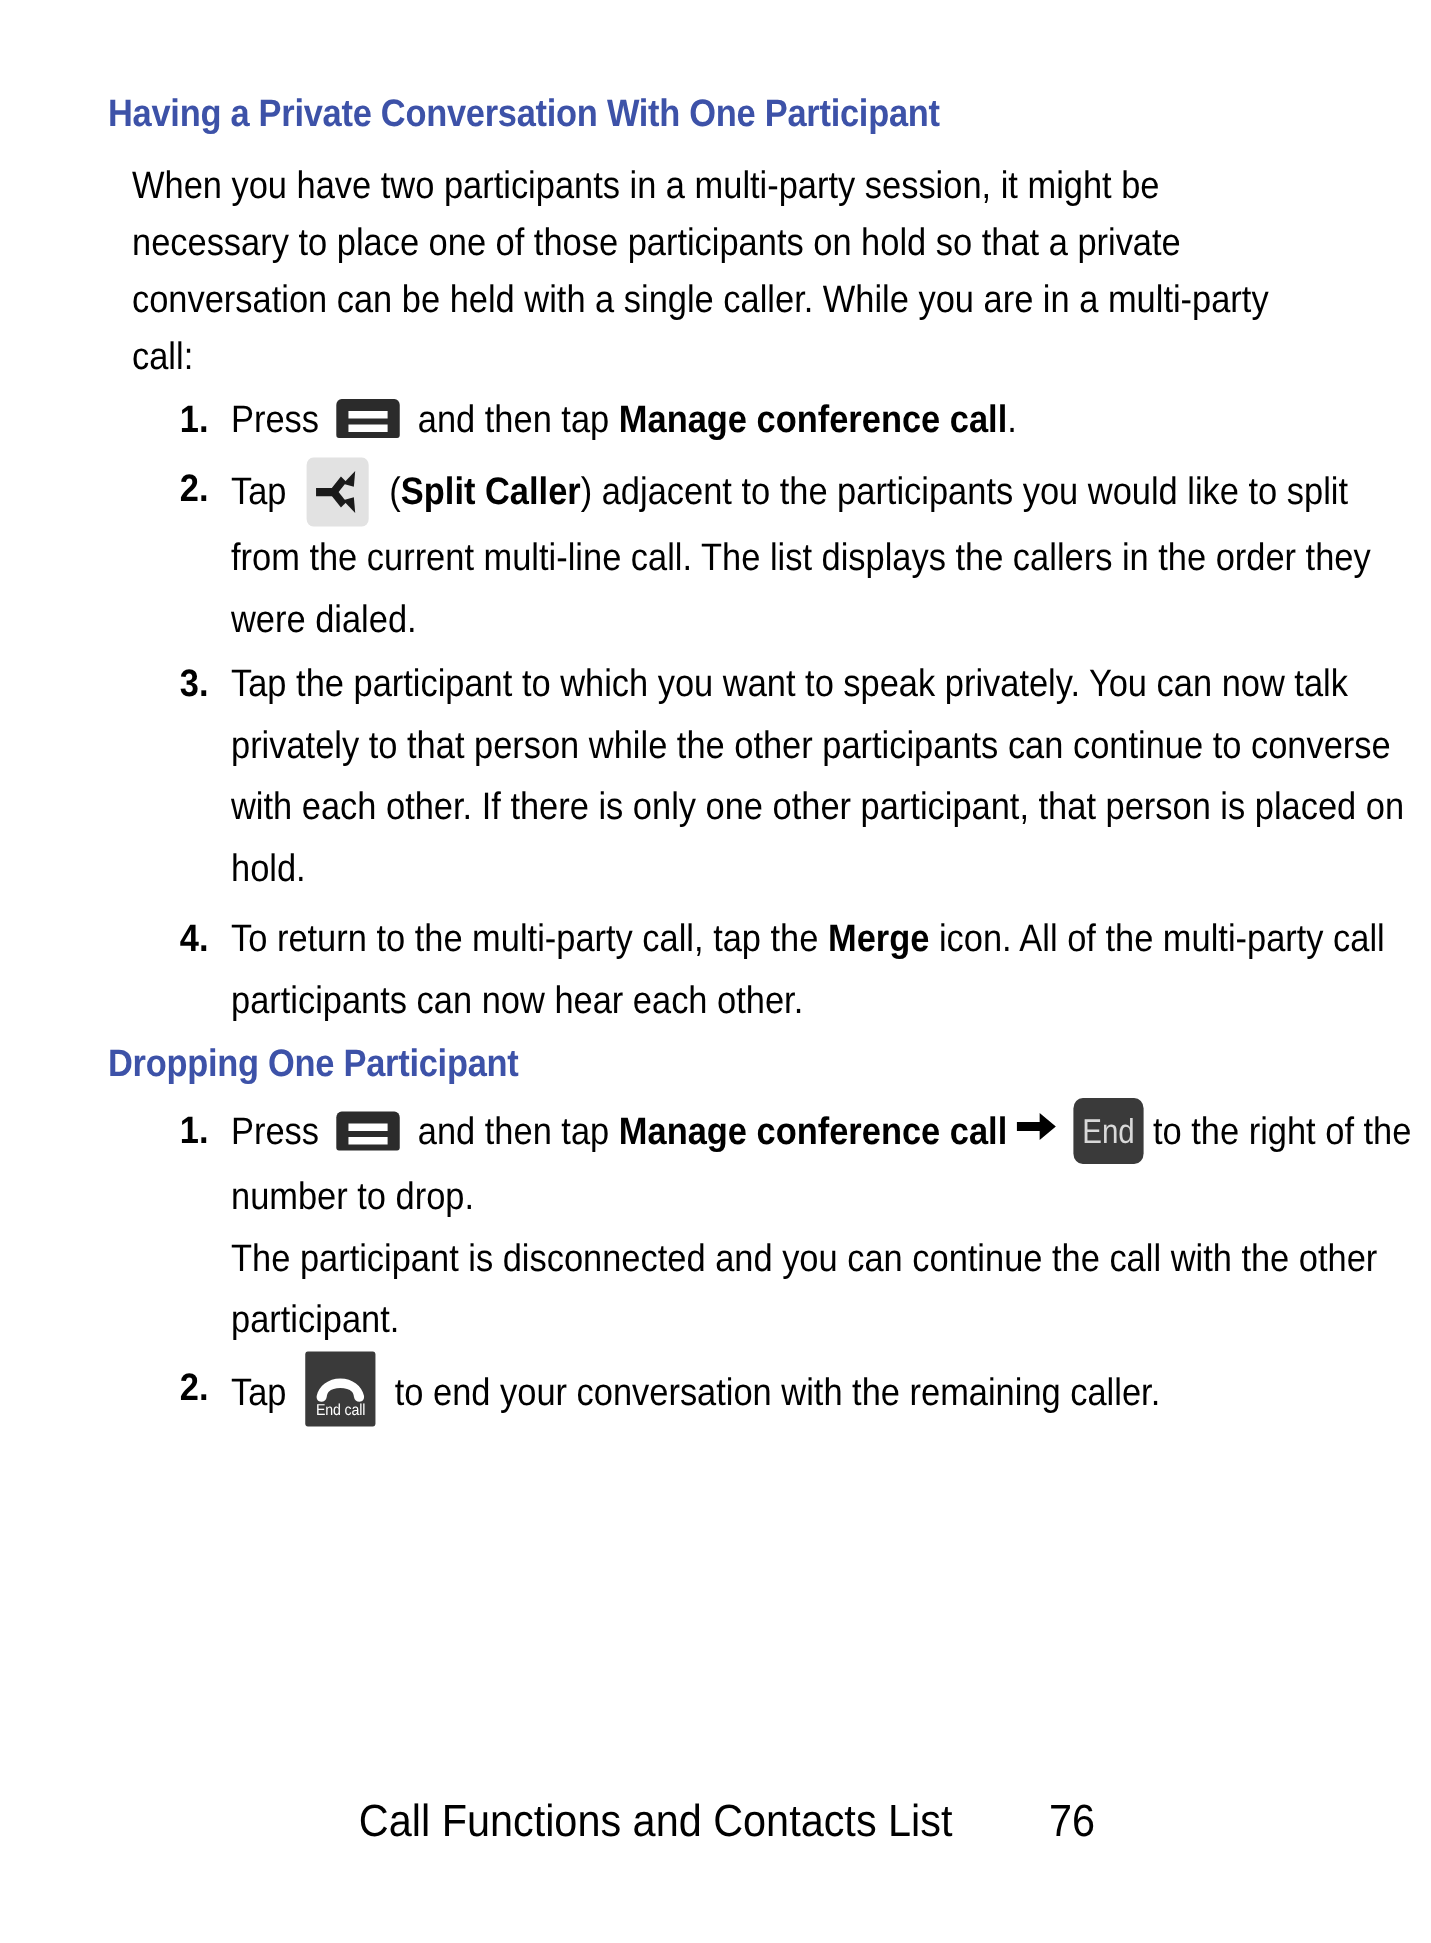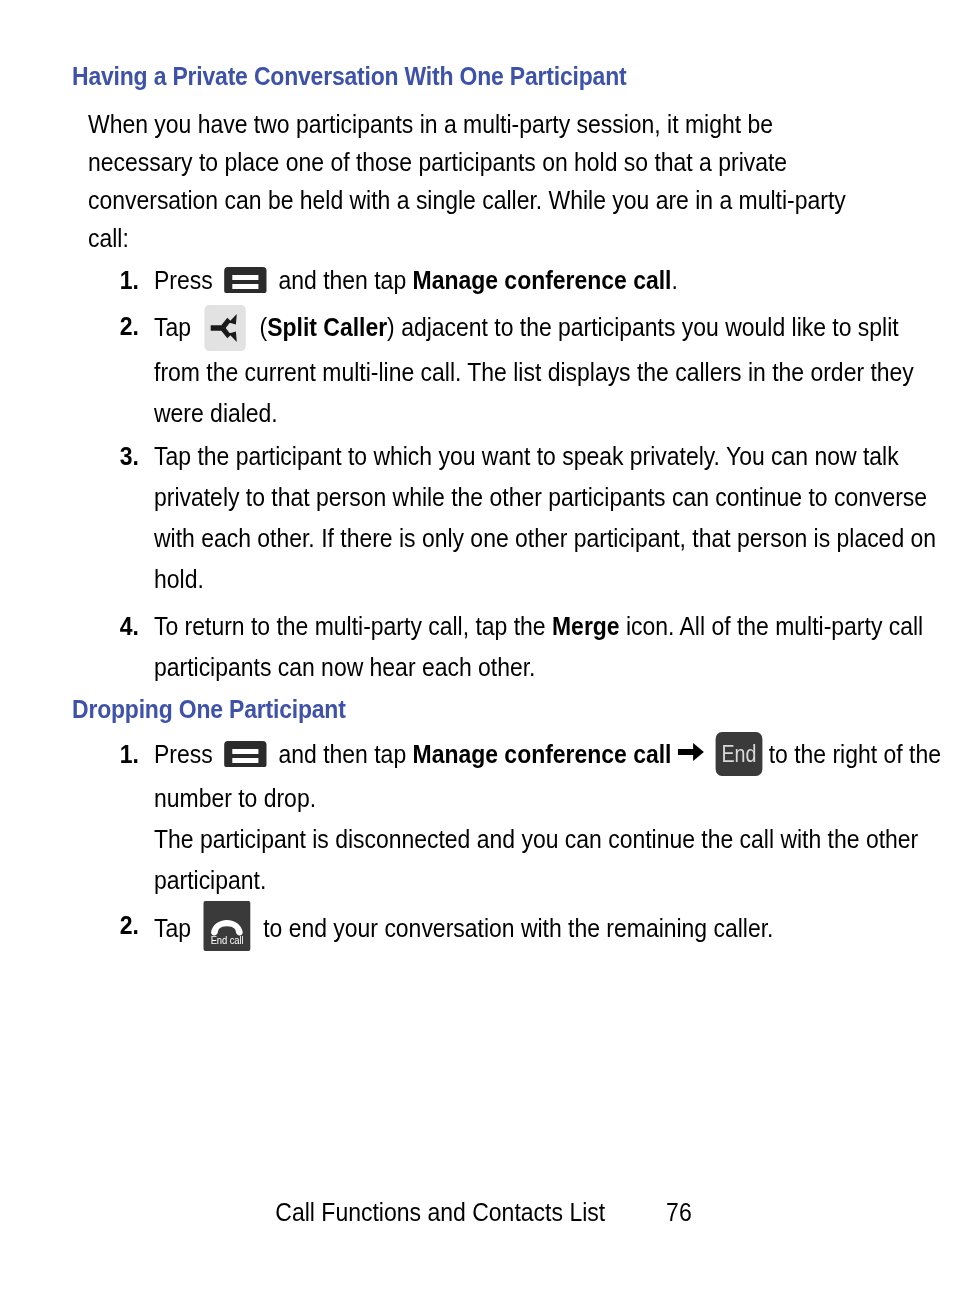"Call Functions and Contacts List" .footer { font-size: 25px -> 30px }
